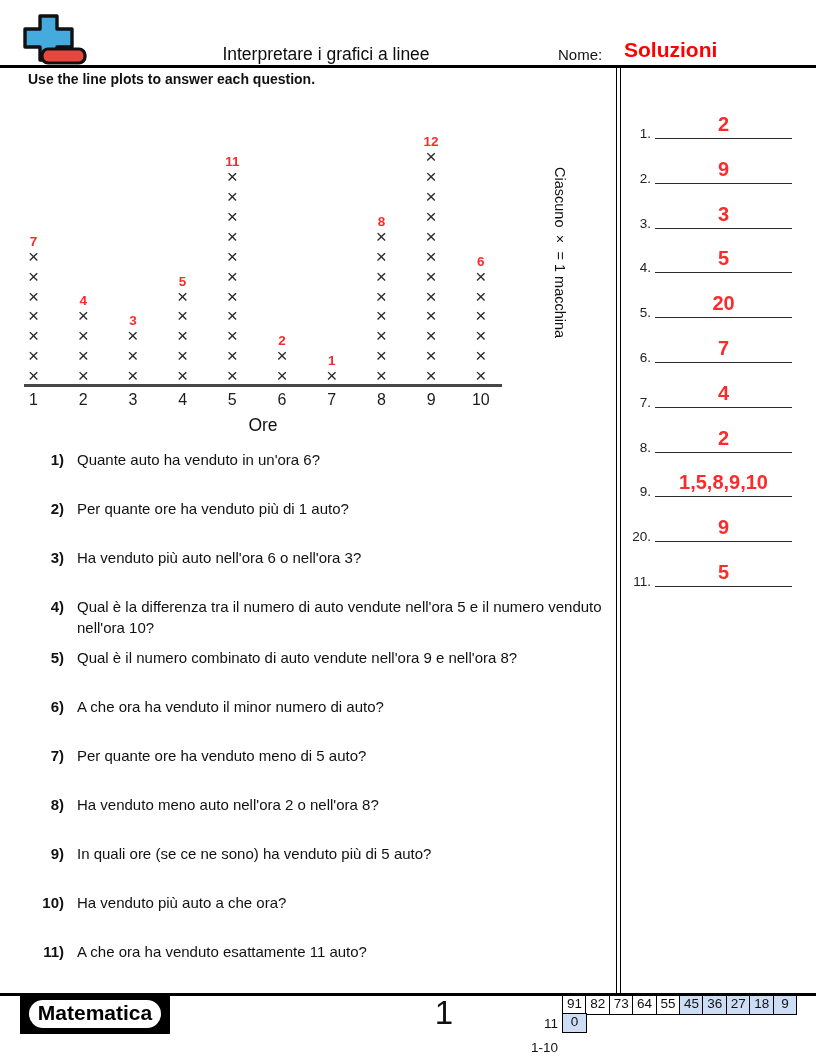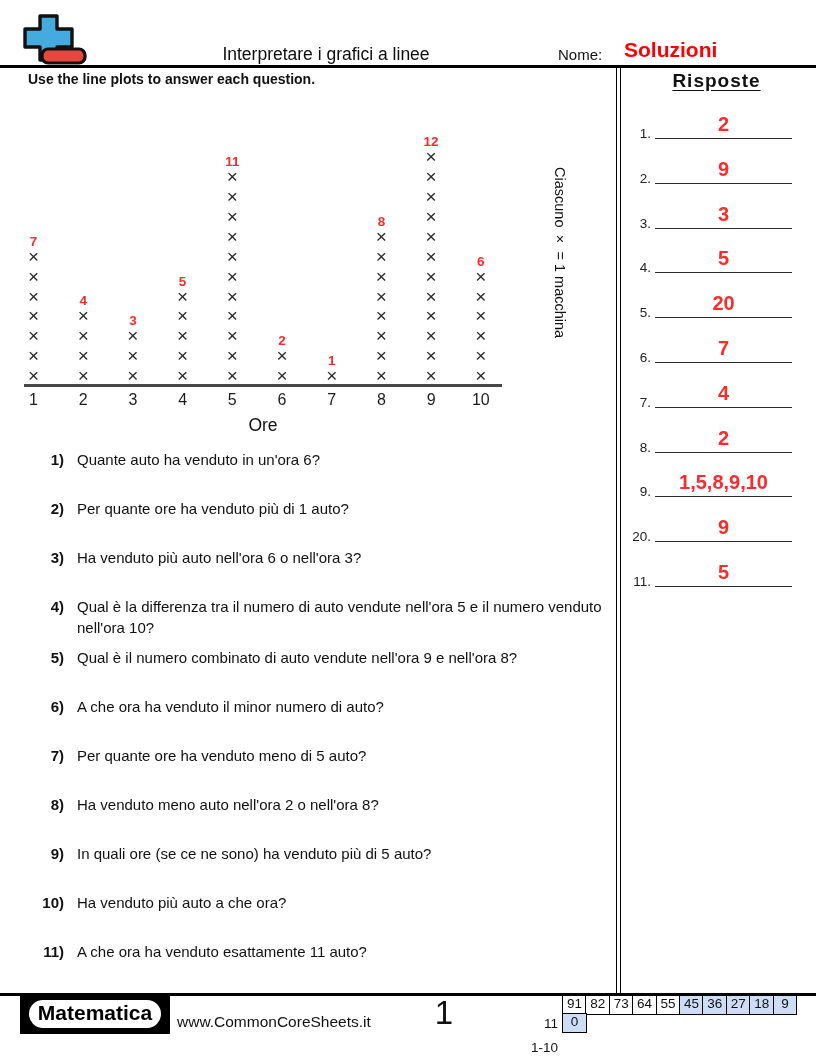"Risposte" div.risposte-title { html: <div>Risposte</div> -> none }
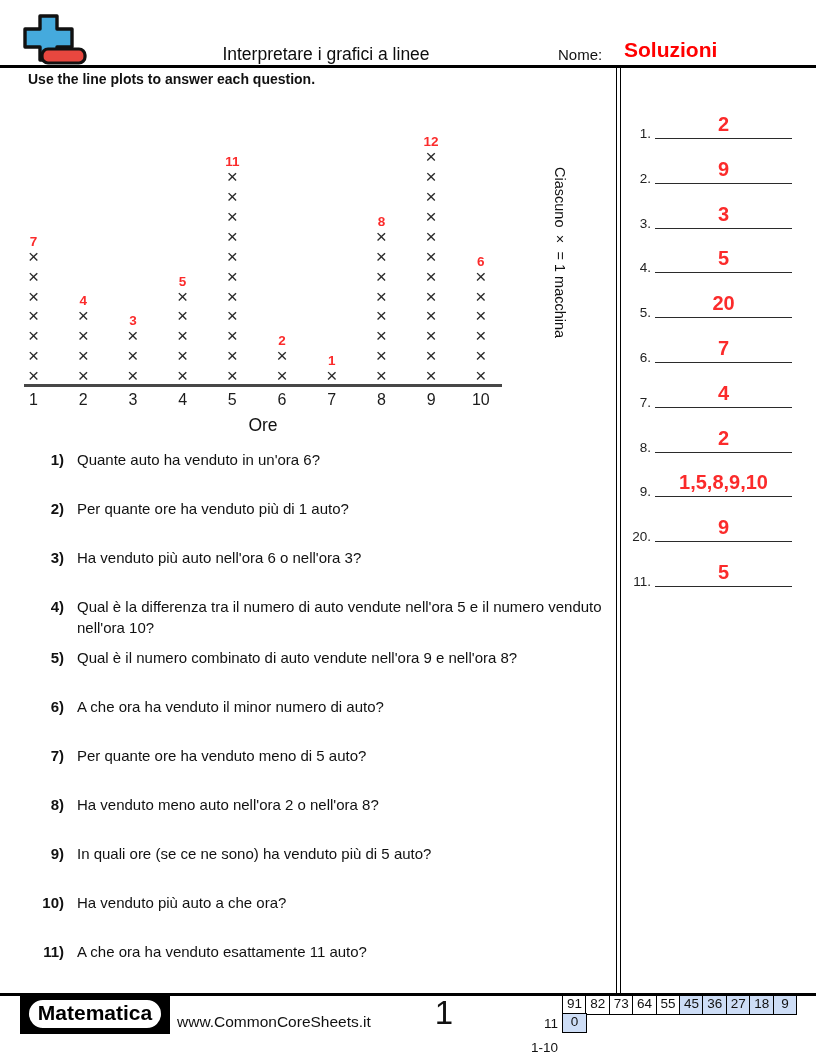"www.CommonCoreSheets.it" div.website { html: <div>www.CommonCoreSheets.it</div> -> none }
